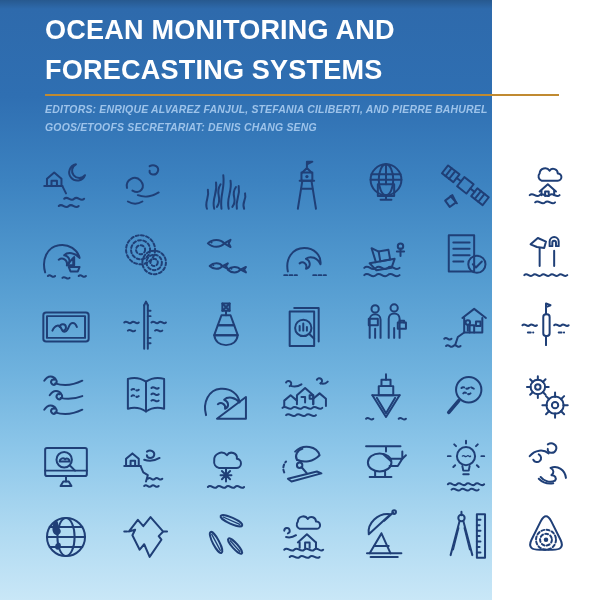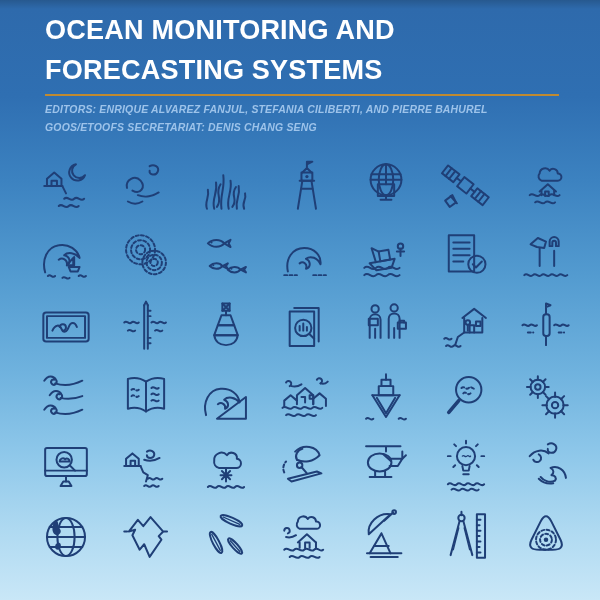"OCEAN MONITORING AND" .cover { width: 600px -> 492px }
